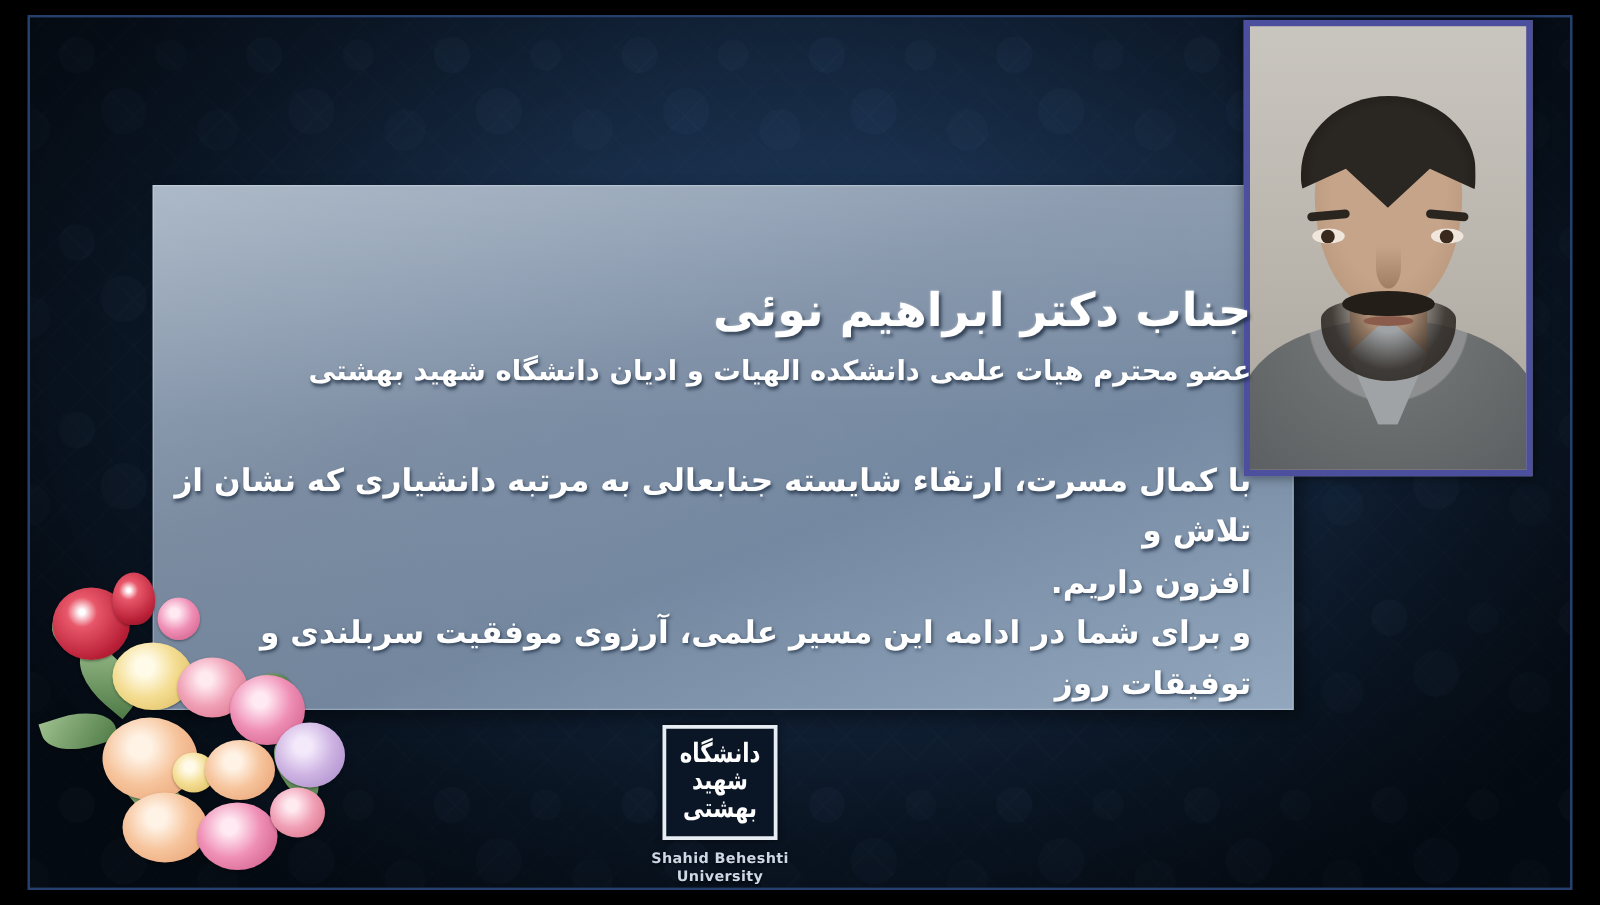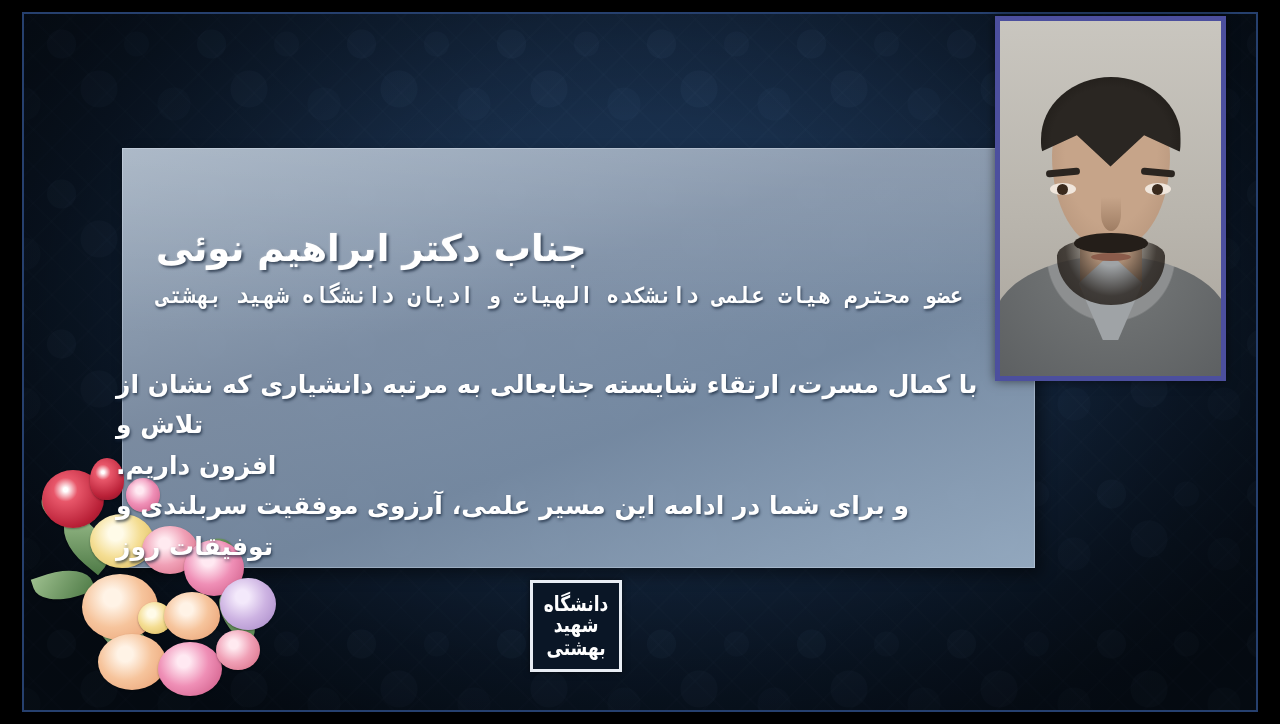"جناب دکتر ابراهیم نوئی" .panel { text-align: left -> right }
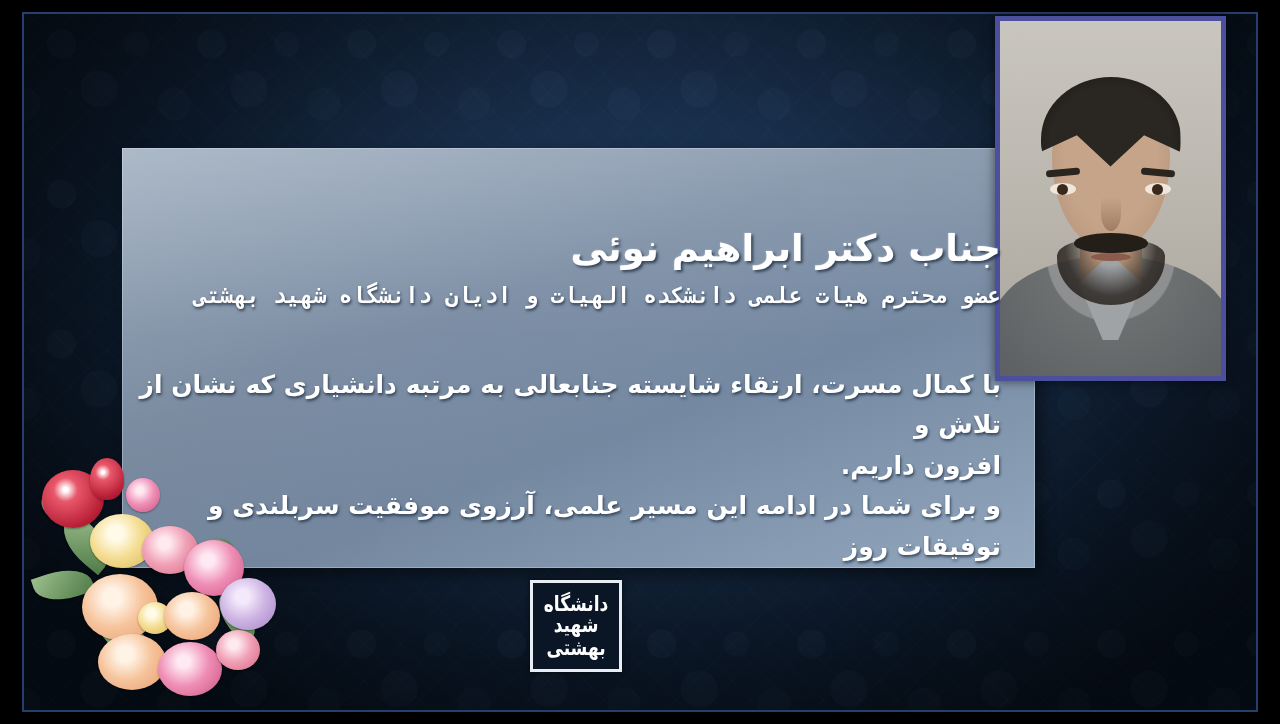"عضو محترم هیات علمی دانشکده" .subhead { font-family: Liberation Mono, monospace -> none }
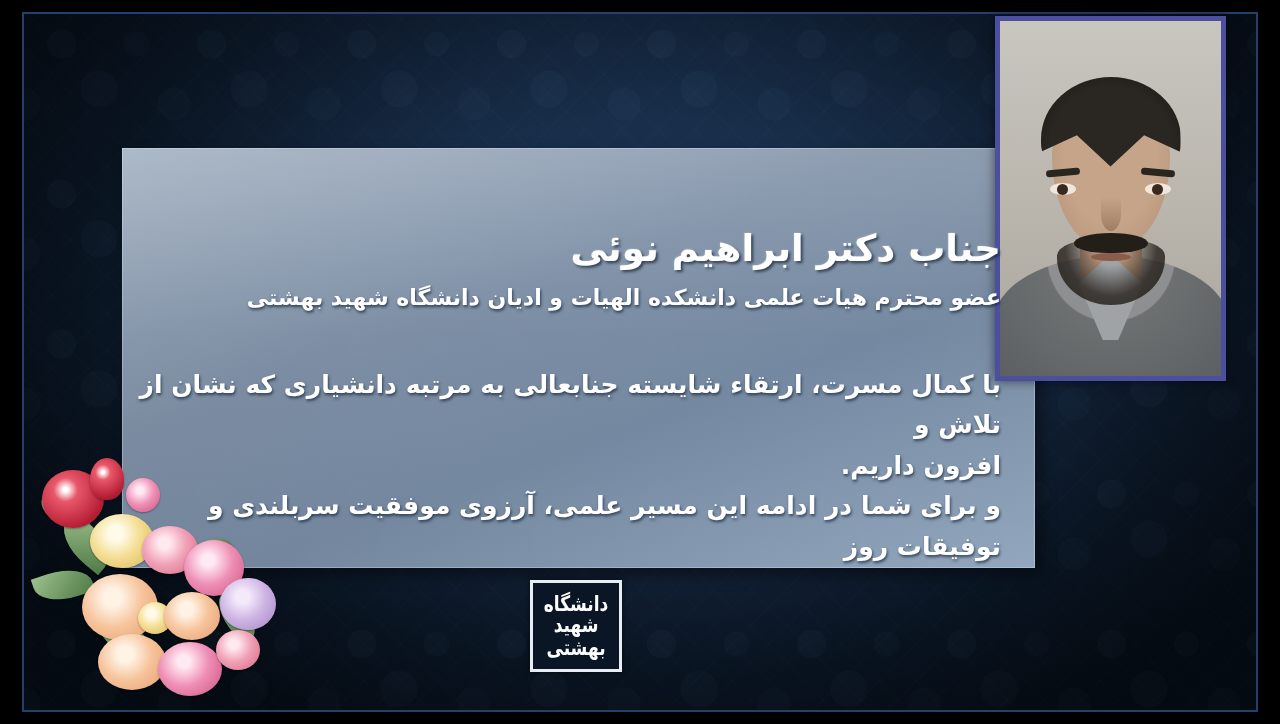"Shahid Beheshti" div.logo-en { html: none -> <div> <div>Shahid Beheshti</div> <div>University</div> </div> }
